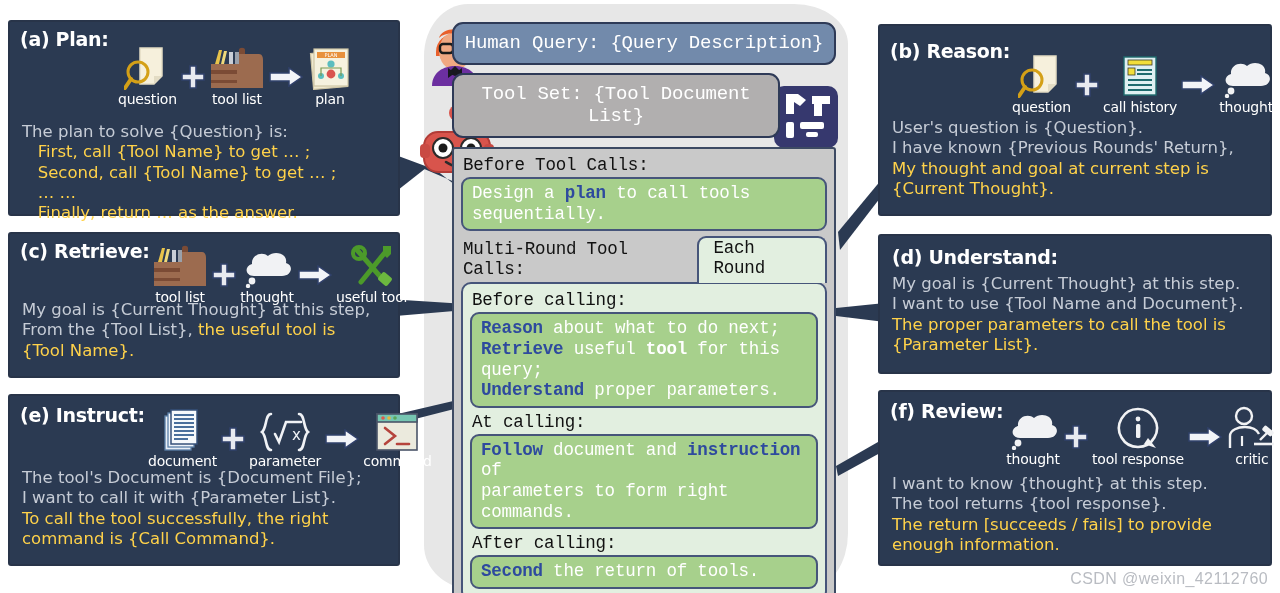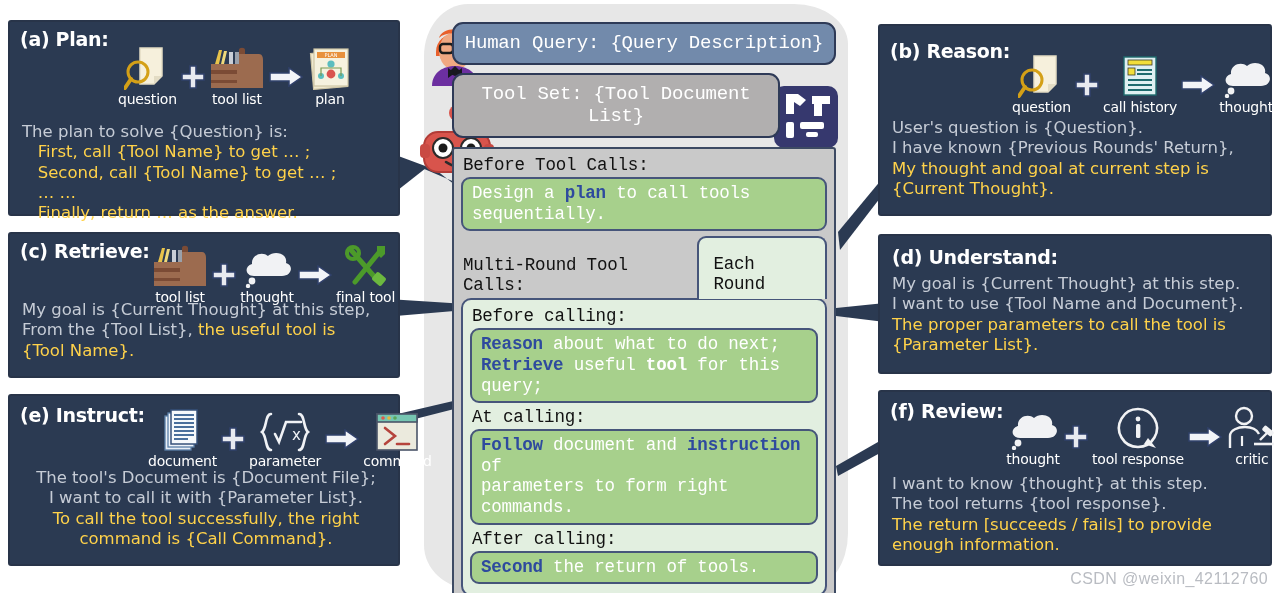"Each Round" .eachround { padding: 16px 14px 5px -> 0 14px 5px }
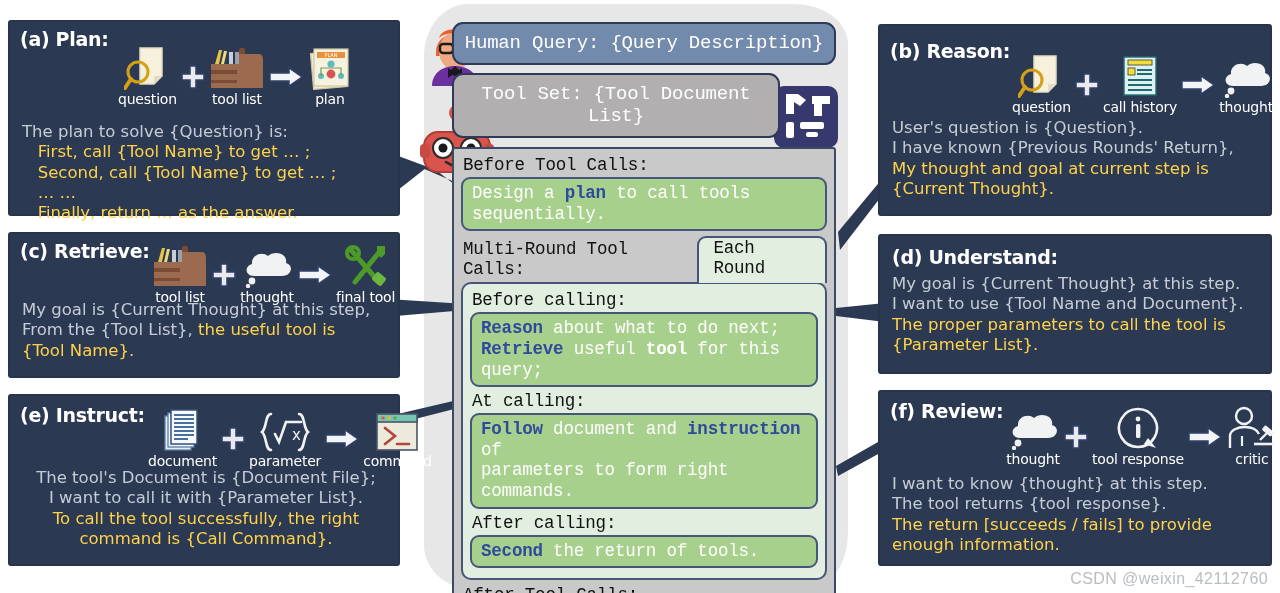"final tool" div.cap { text: final -> useful }
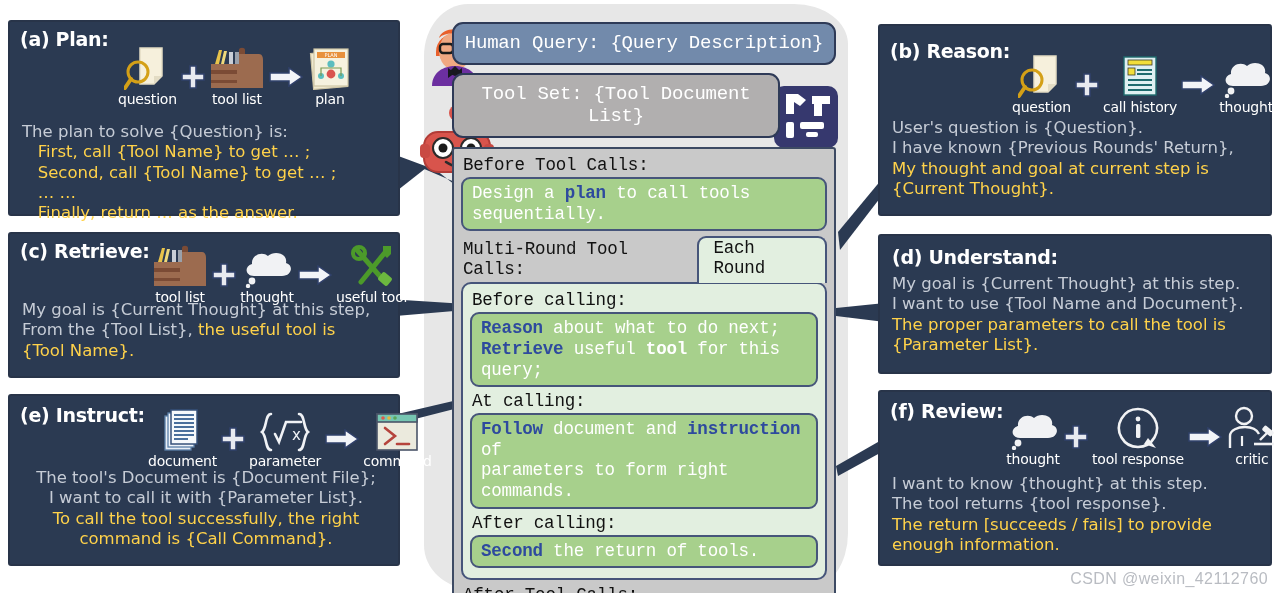"Understand proper parameters." div { html: none -> <div><b>Understand</b><span> proper parameters.</span></div> }
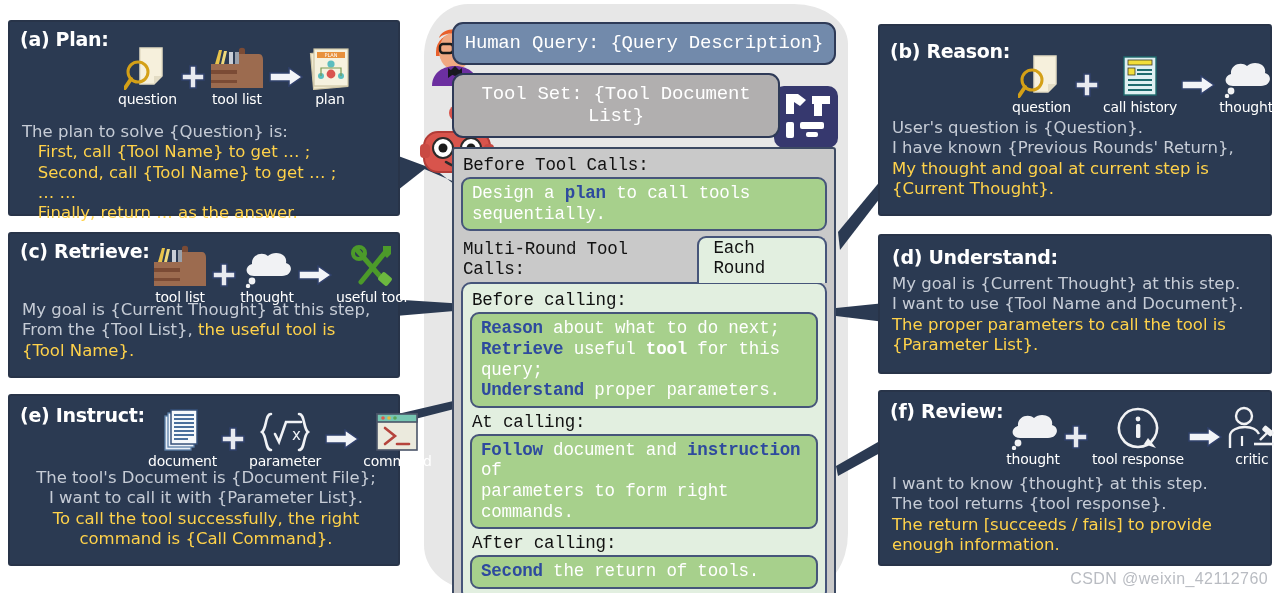"(e) Instruct:" div.panel { text-align: center -> none }
